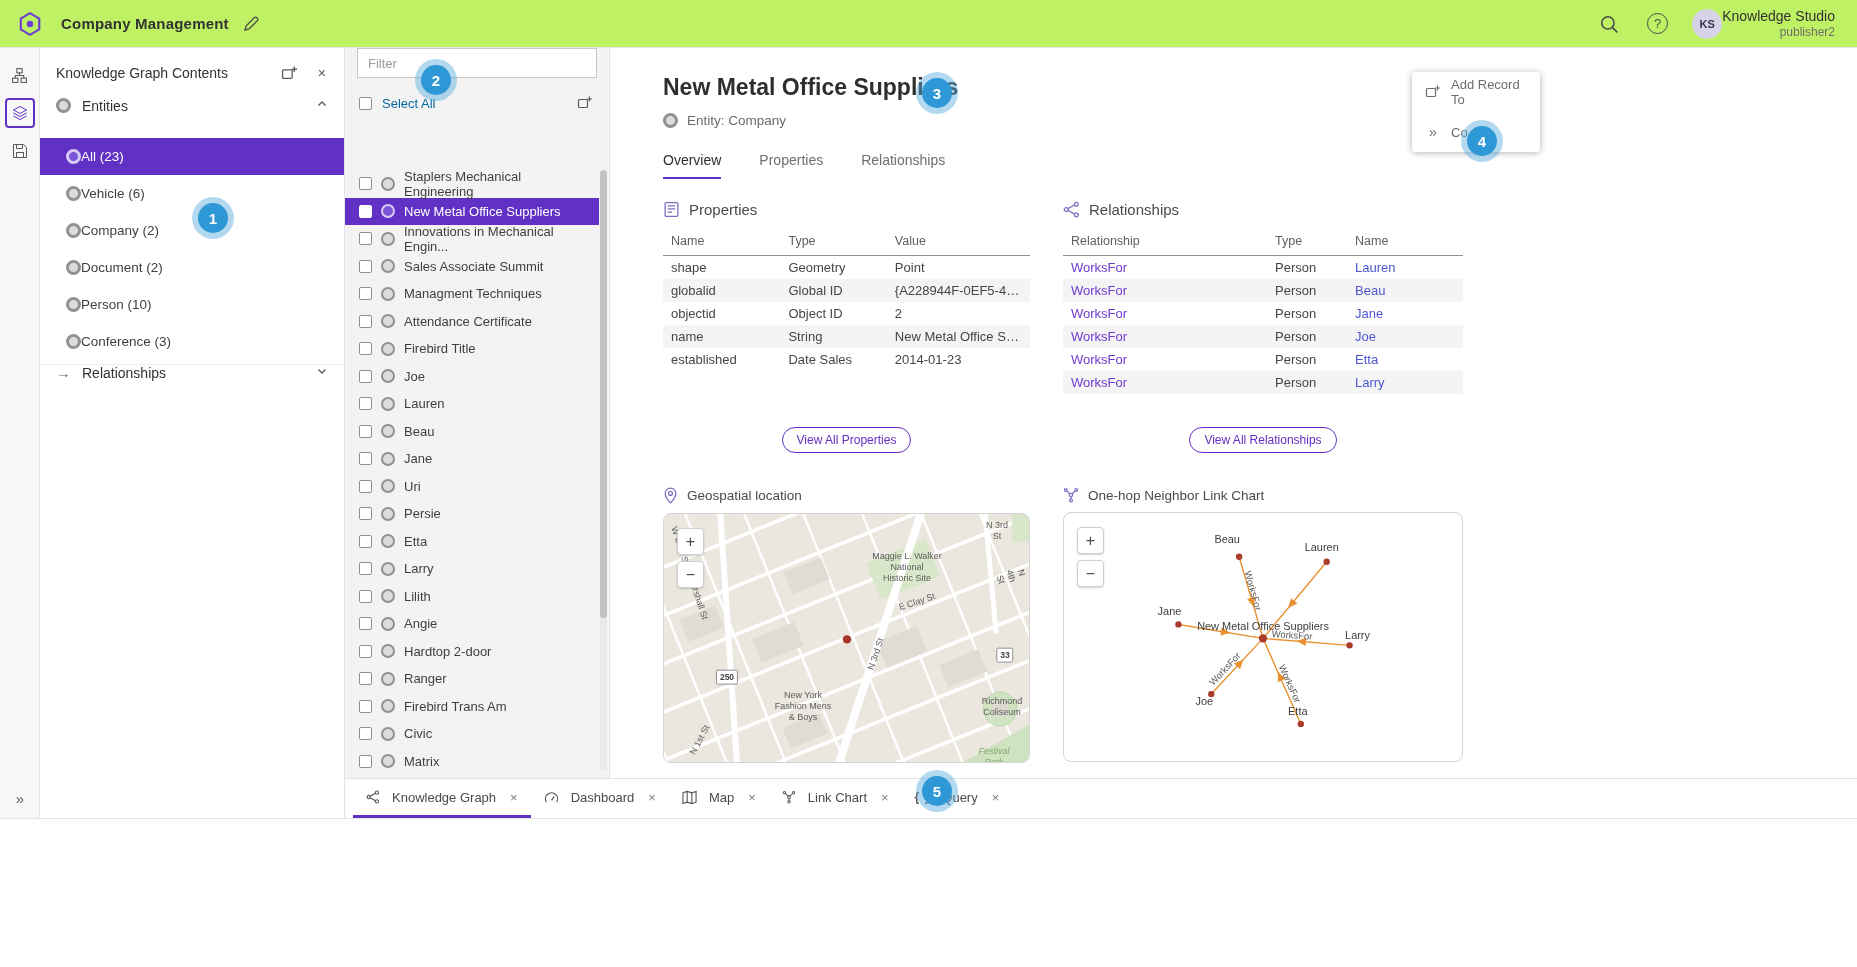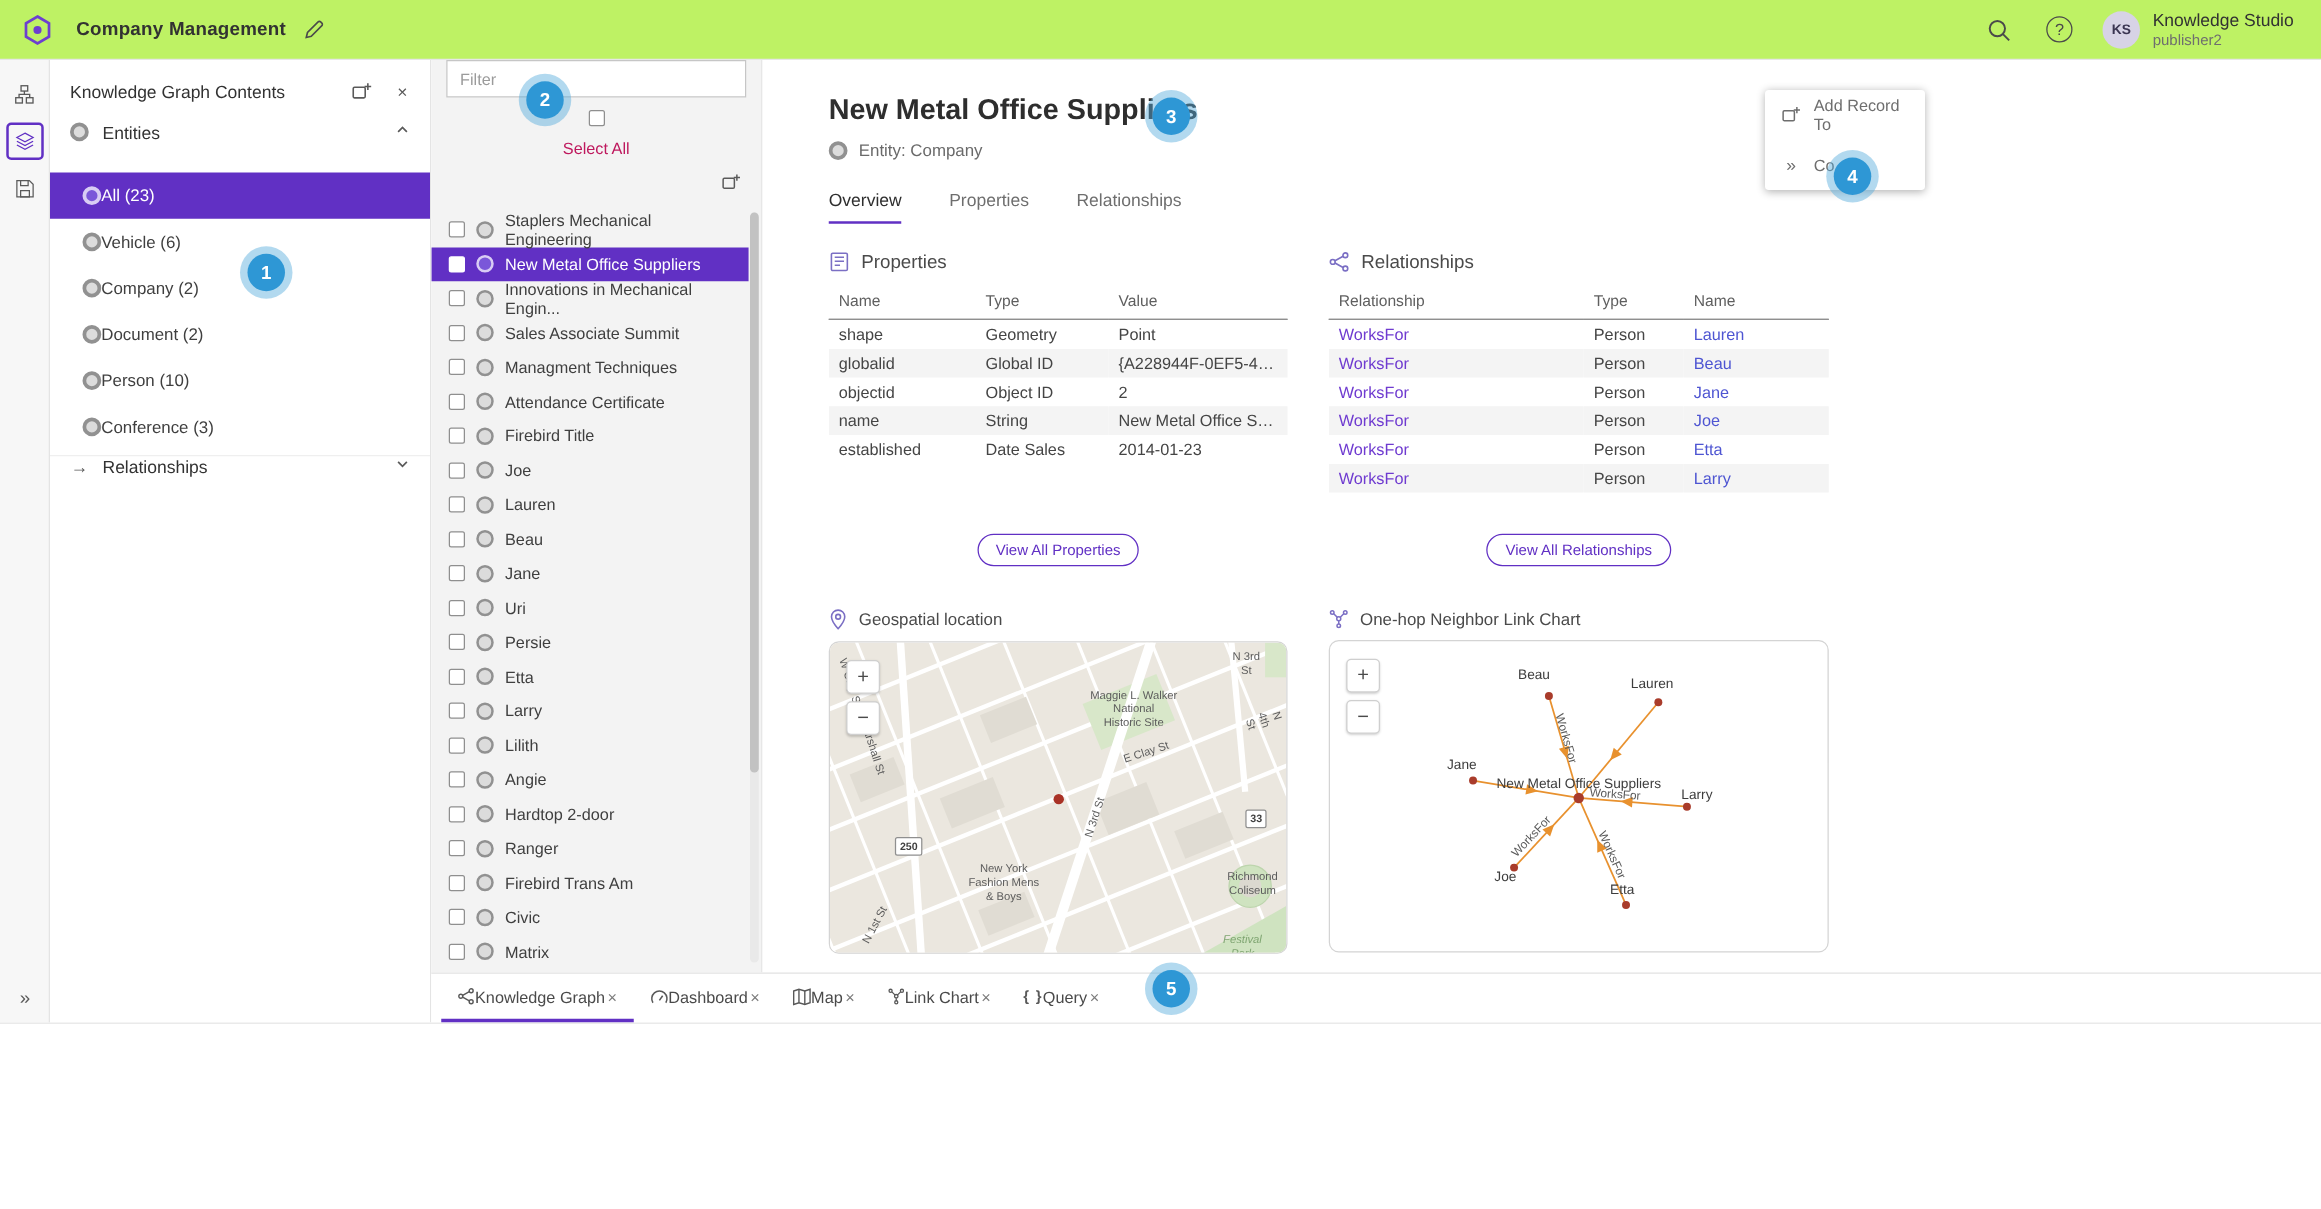"Knowledge Studio" .user-block { align-items: none -> flex-end; margin-left: 10px -> none }
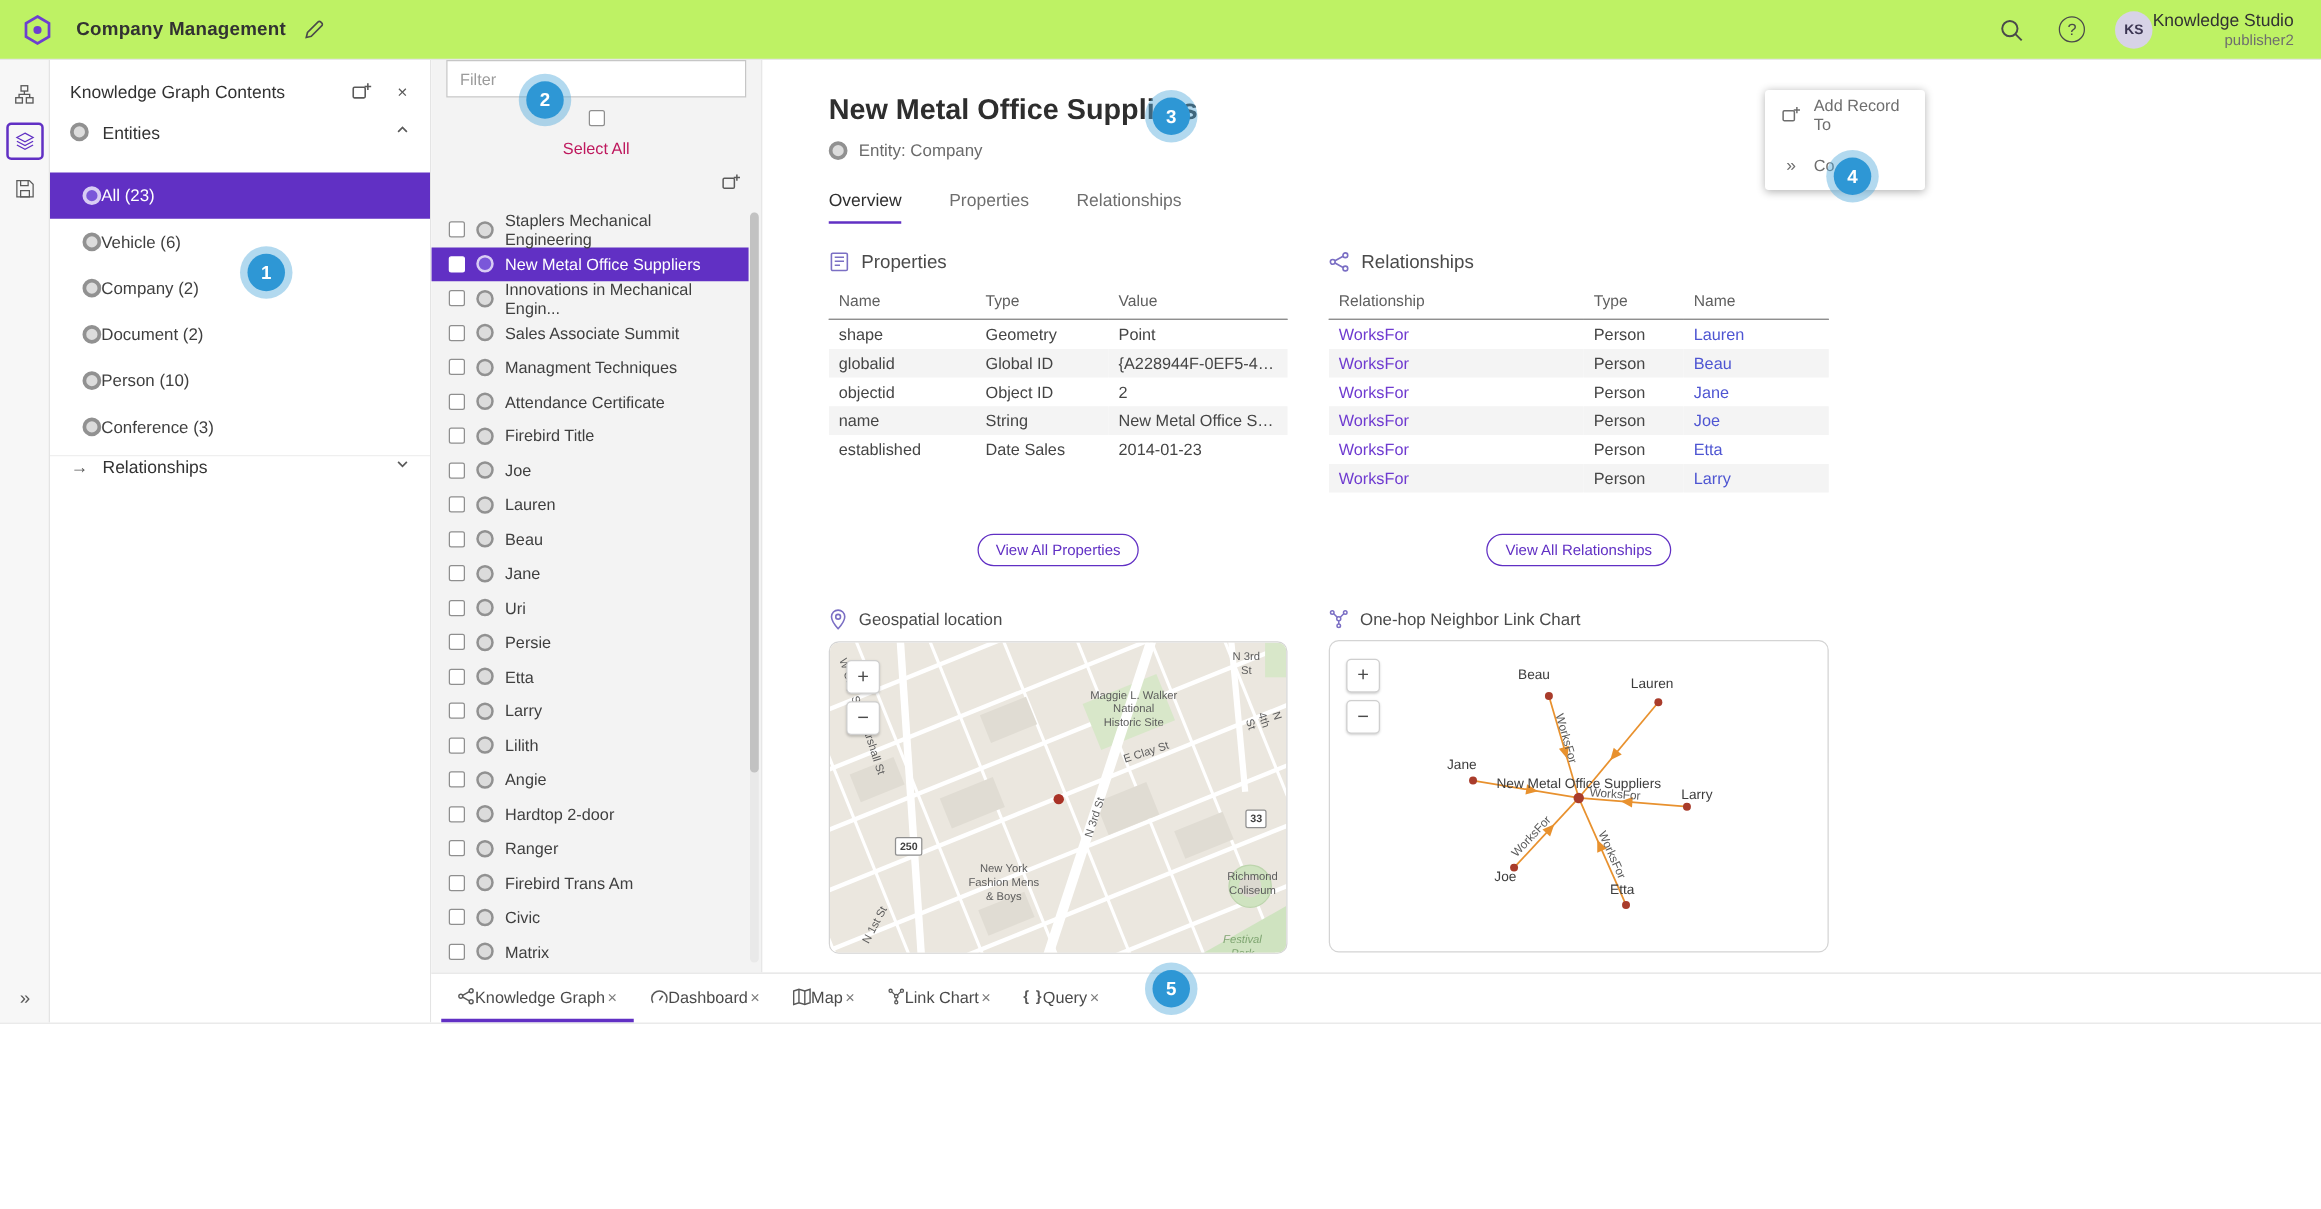"Select All" .select-all { color: #be185d -> #0369a1; flex-direction: column -> none }
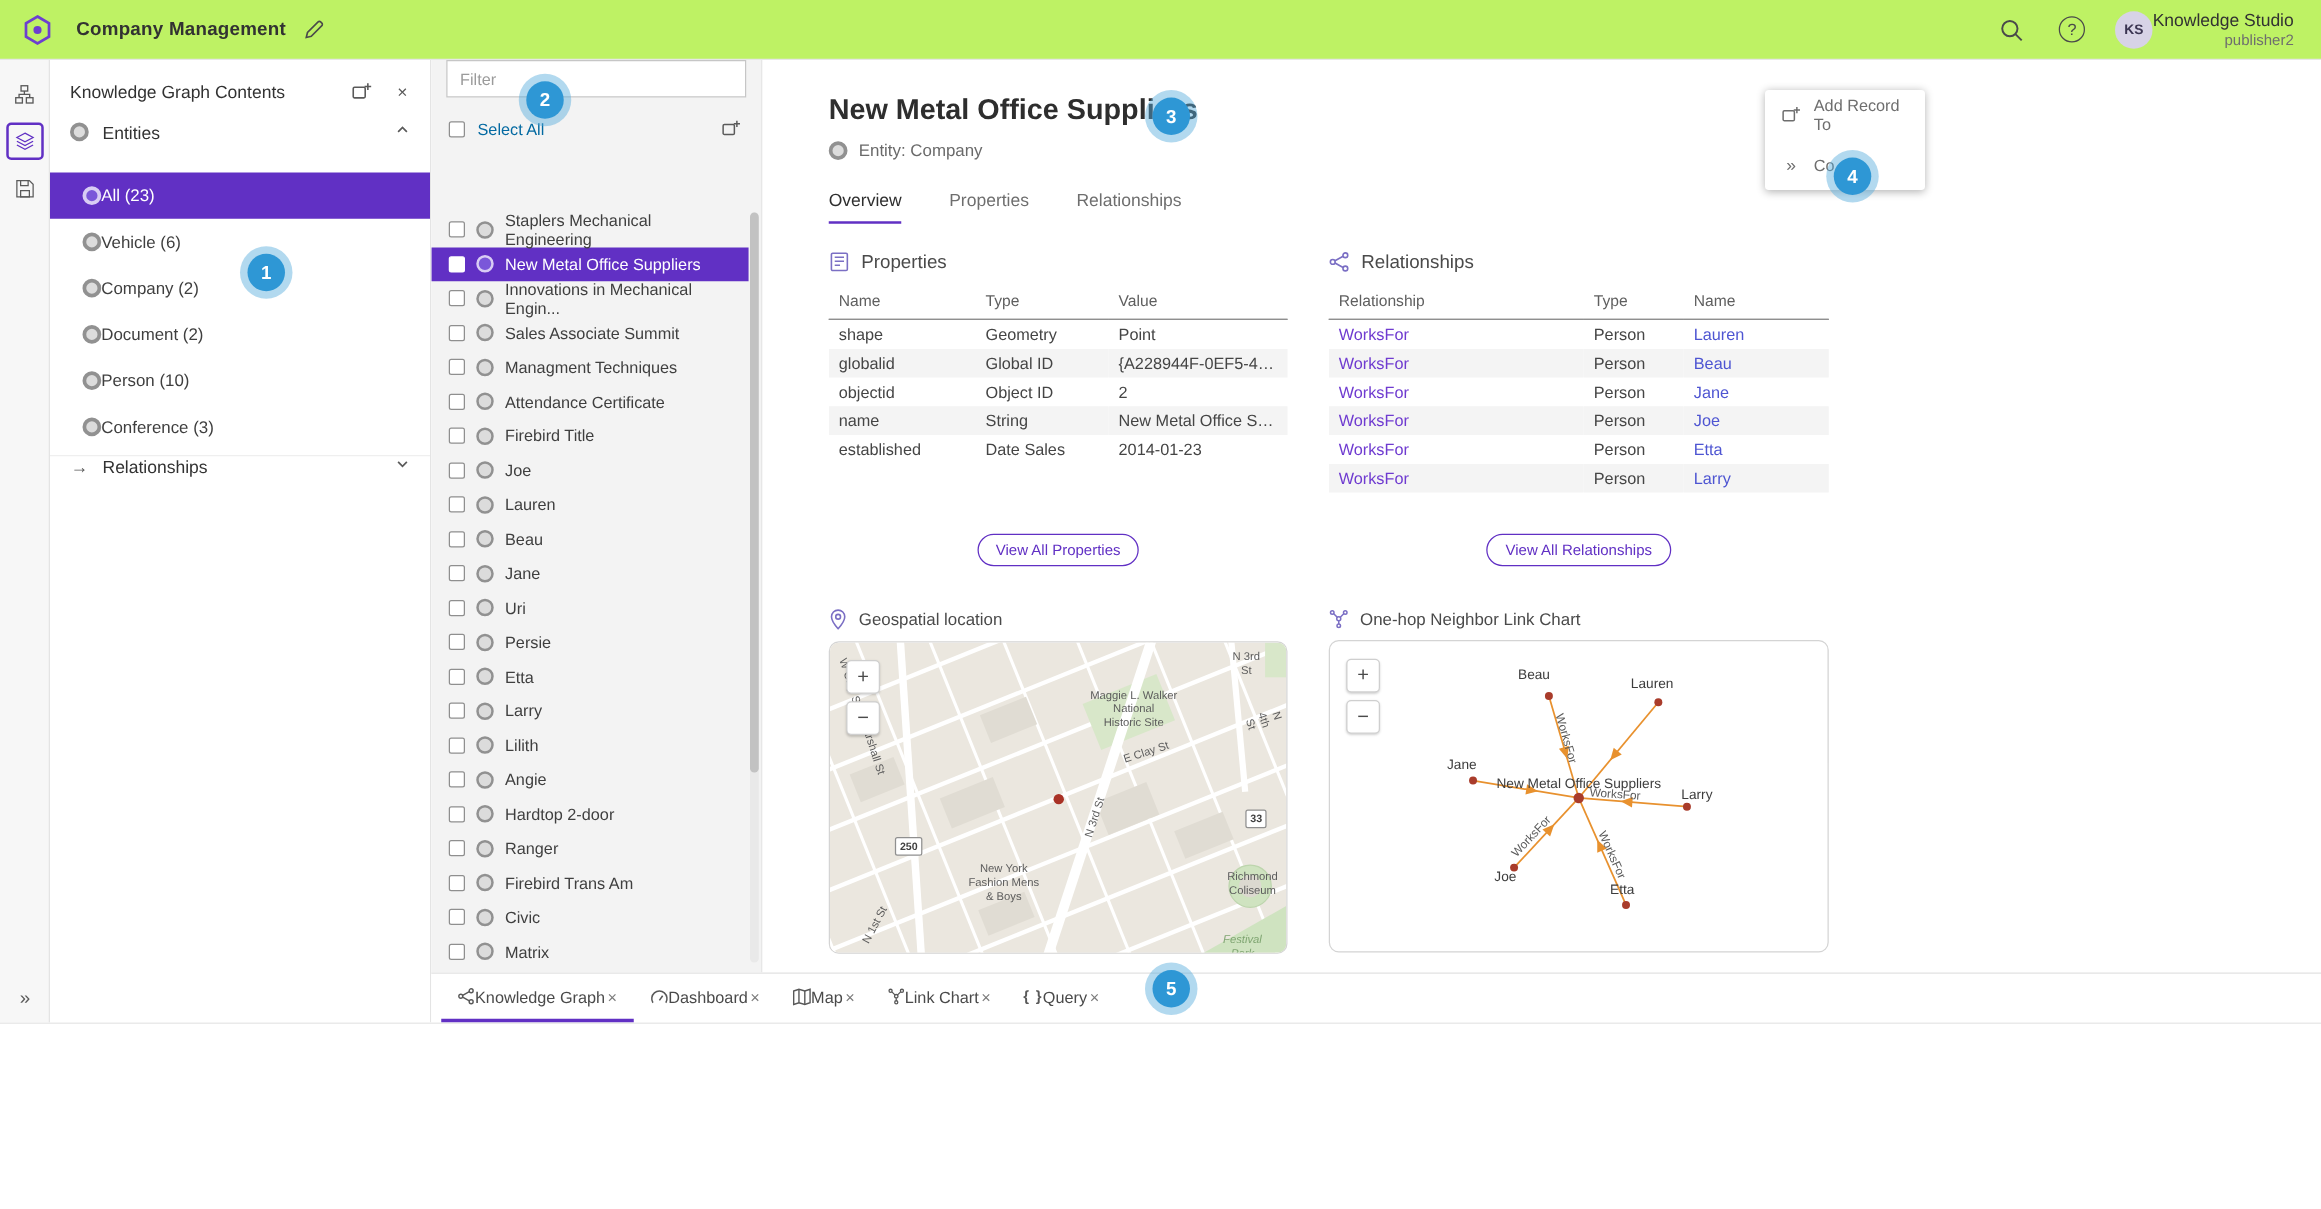"Knowledge Graph" .btab { gap: 0 -> 12px }
